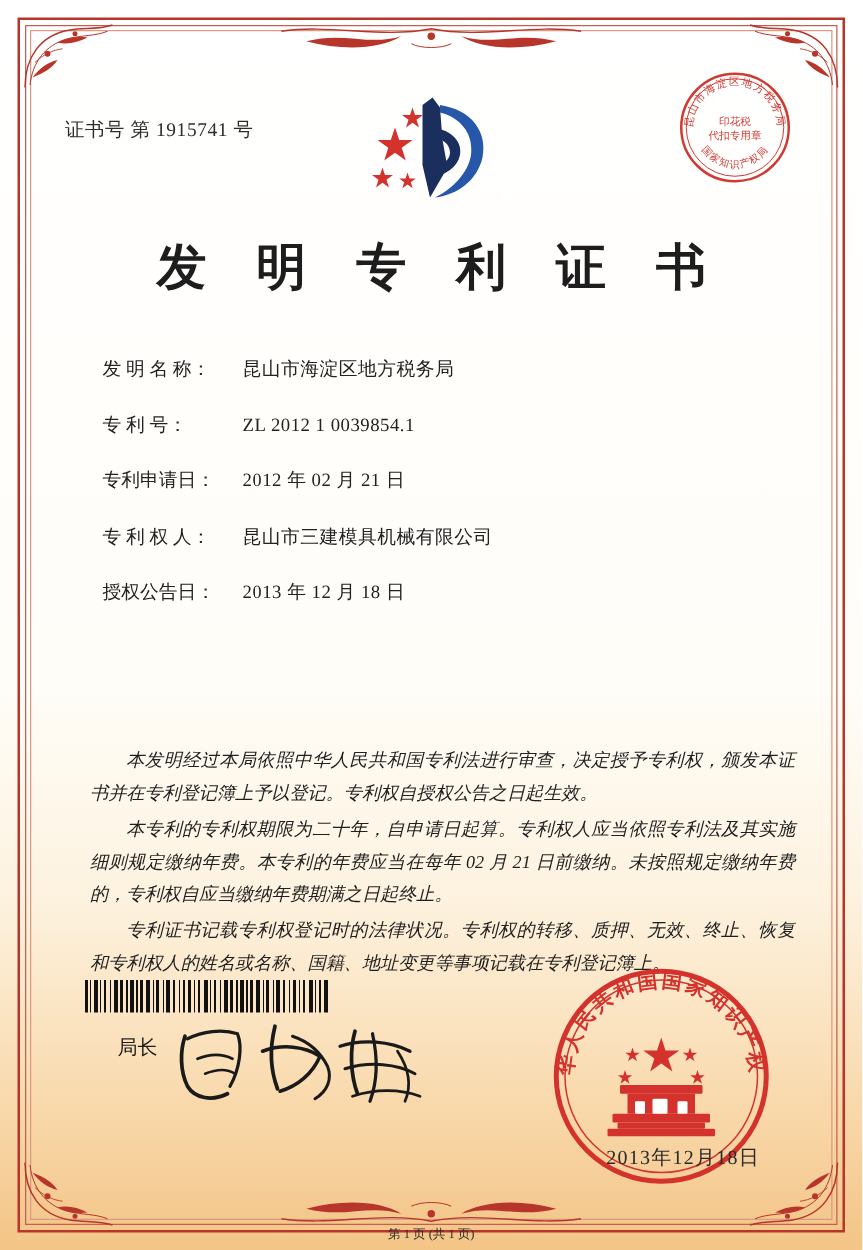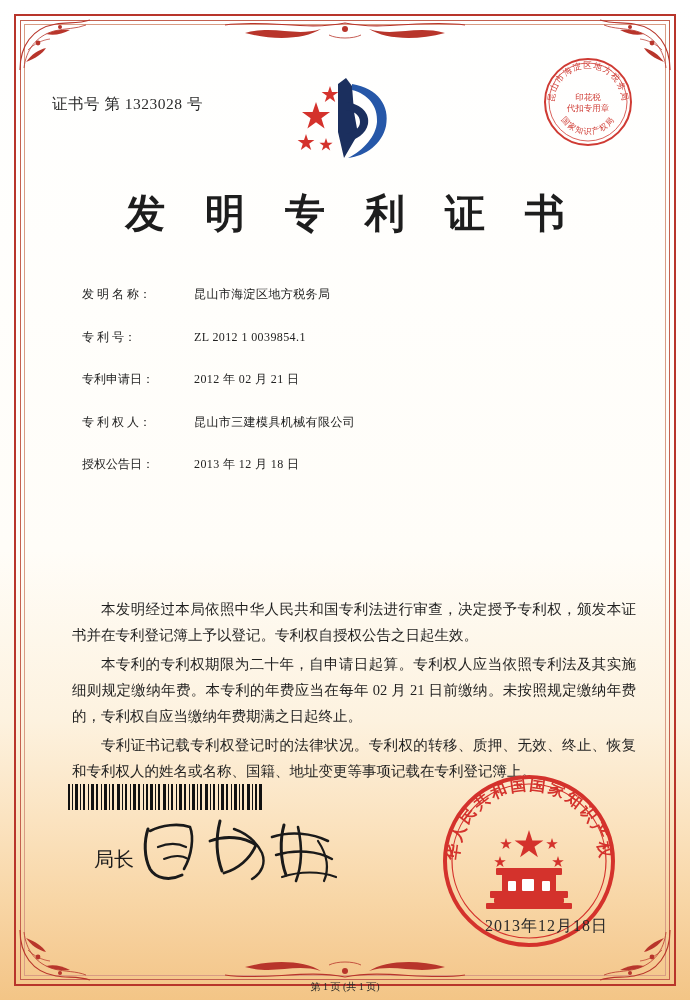"证书号 第 1323028 号" div.cert-number { text: 1323028 -> 1915741 }
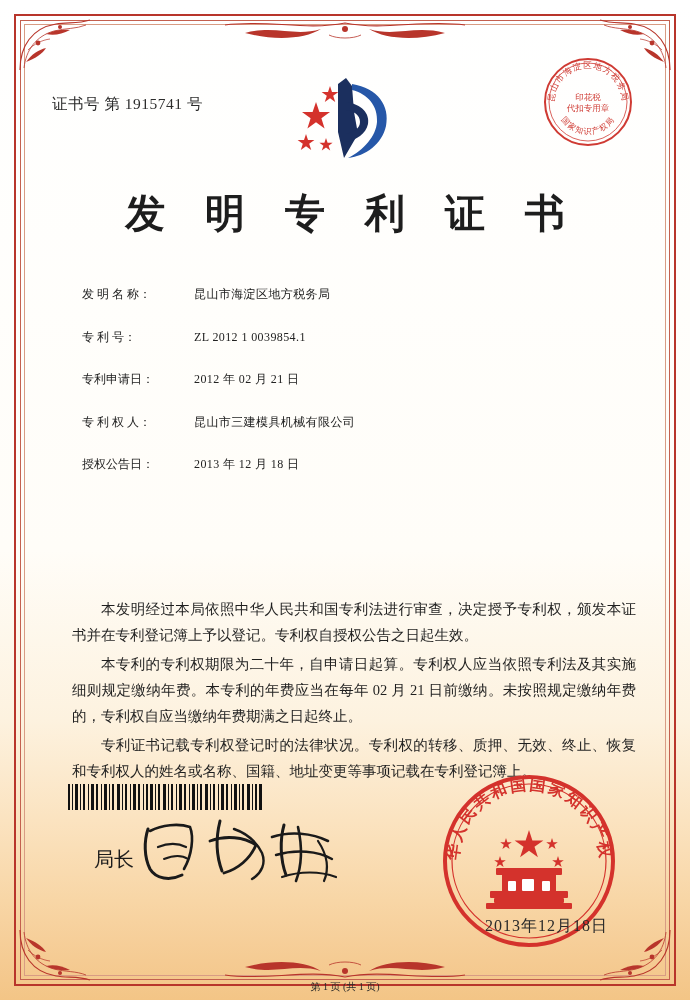"发 明 名 称：" .field-row { font-size: 12px -> 15px }
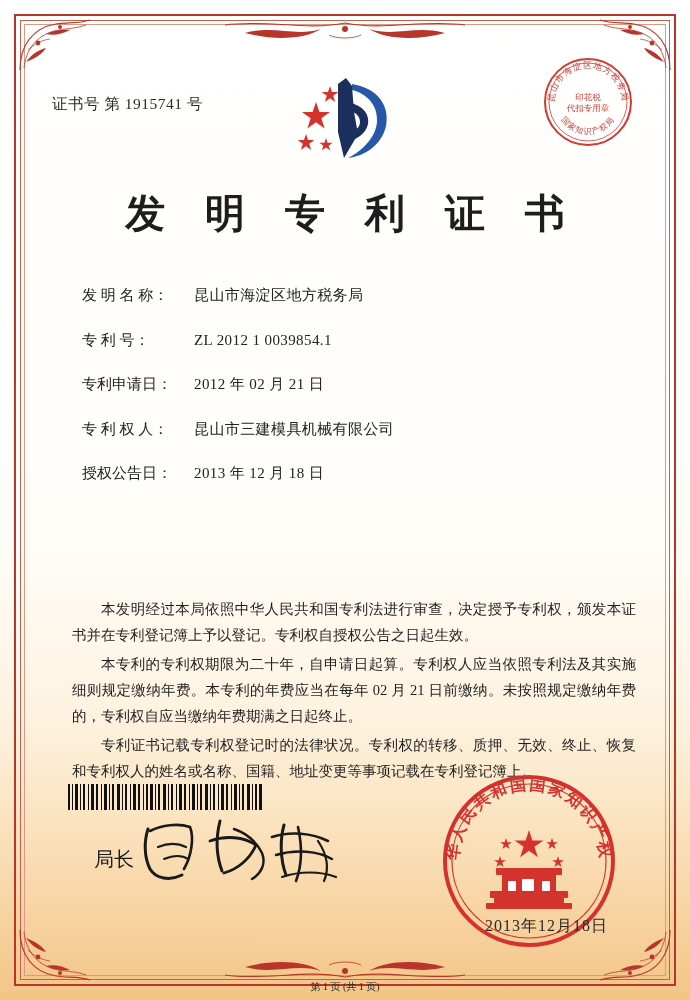"本发明经过本局依照中华人民共和国专利法进行审查，决定授予专利权，颁发本证书并在专" .paragraphs { font-style: none -> italic }
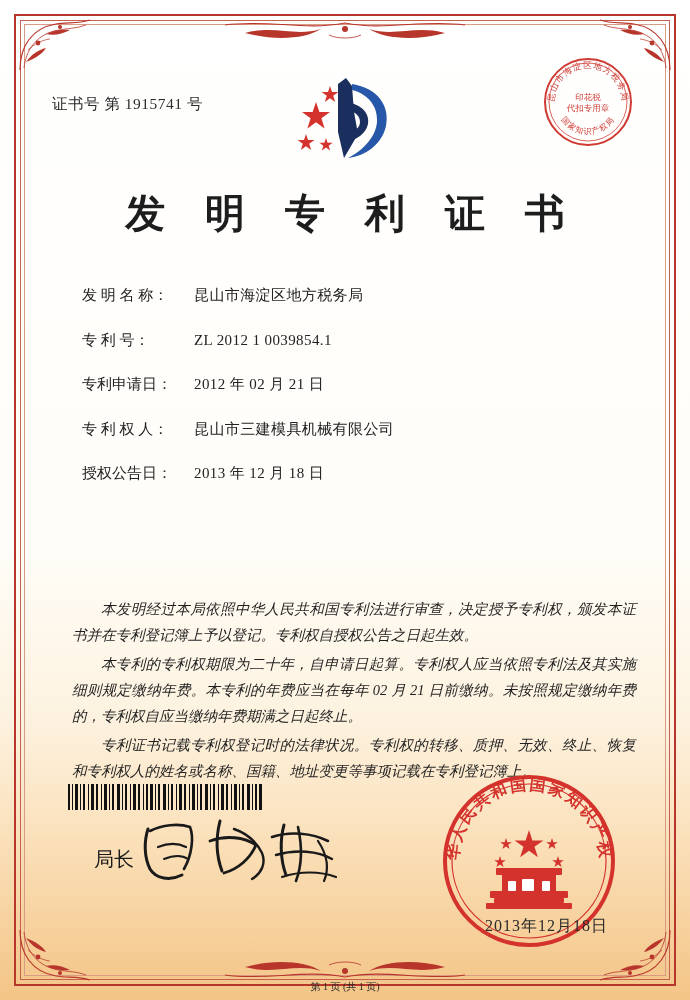"局长" .sig-label { font-size: 20px -> 16px; top: 790px -> 772px }
